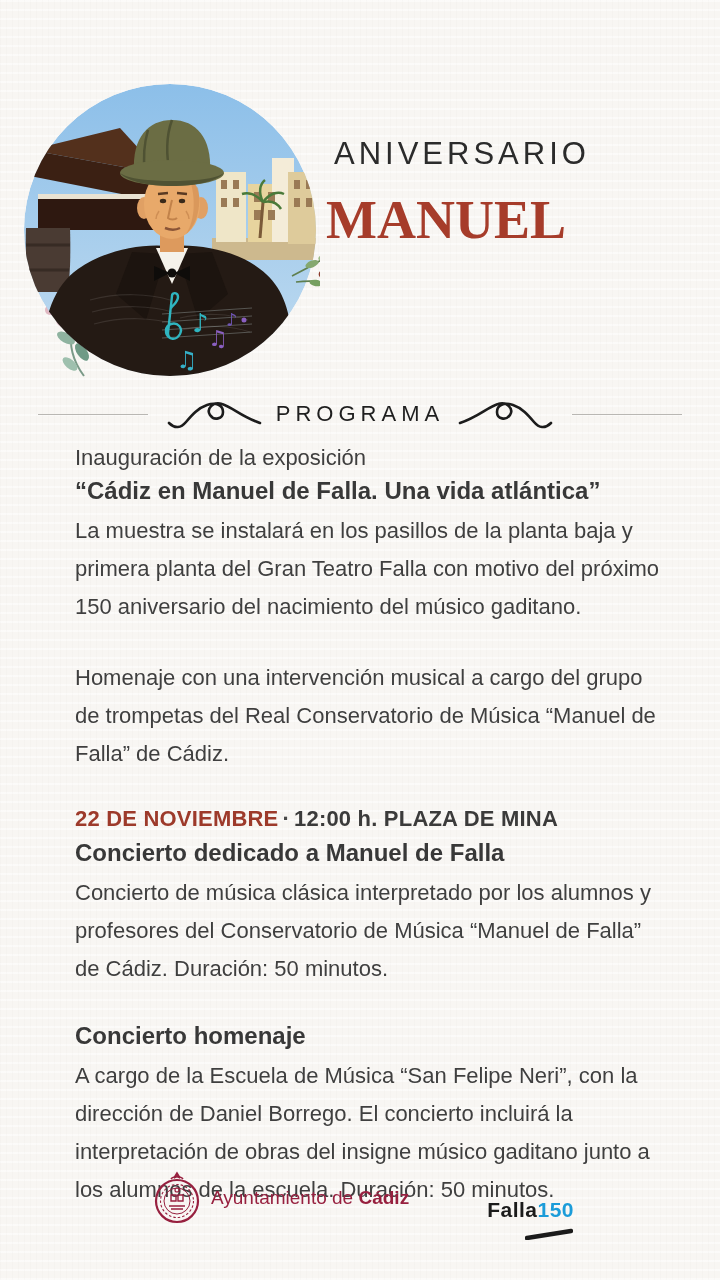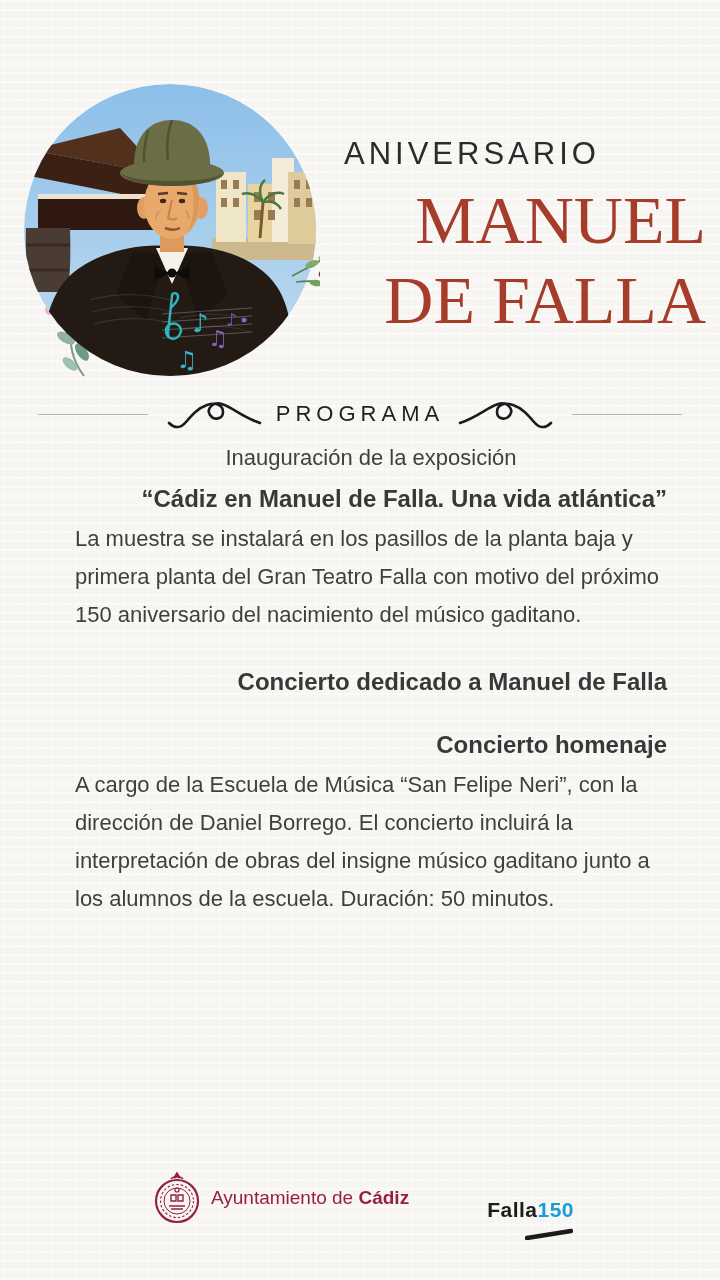"ANIVERSARIO" .kicker { margin: 0 0 8px 18px -> 0 0 8px 8px }
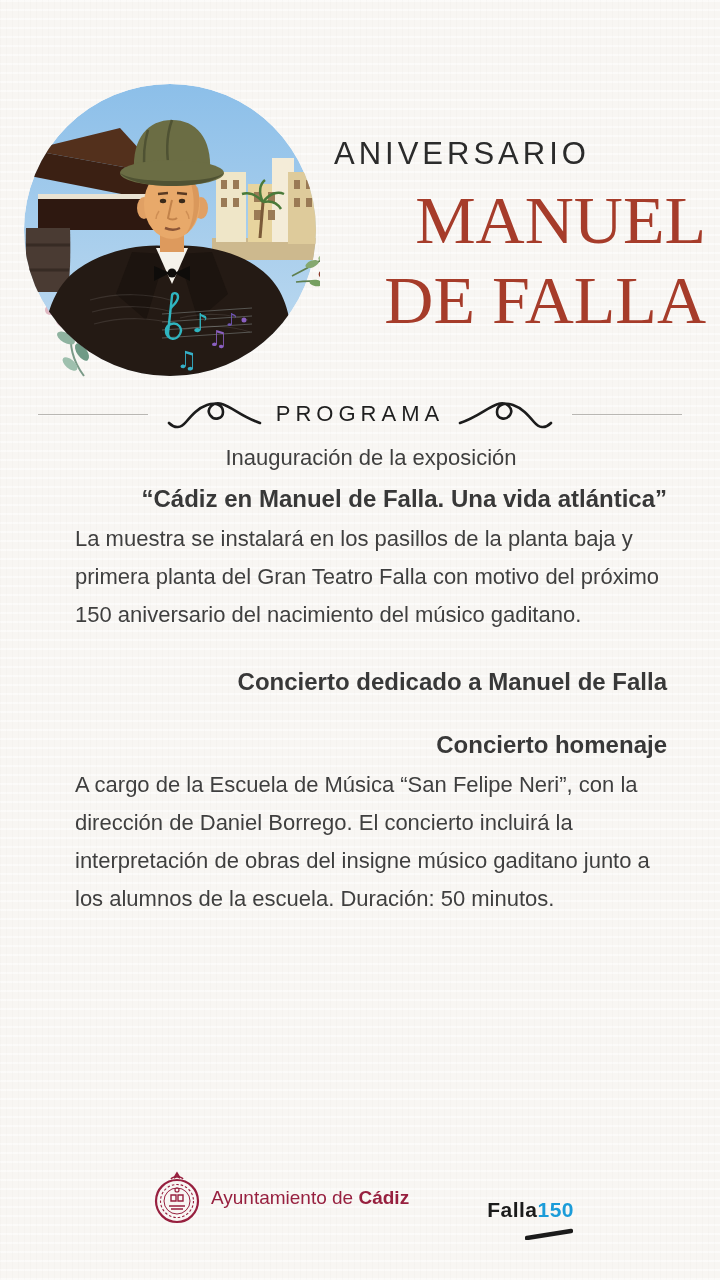"MANUEL" .big-title { font-size: 68px -> 54px; font-weight: 400 -> 700; text-align: right -> none }
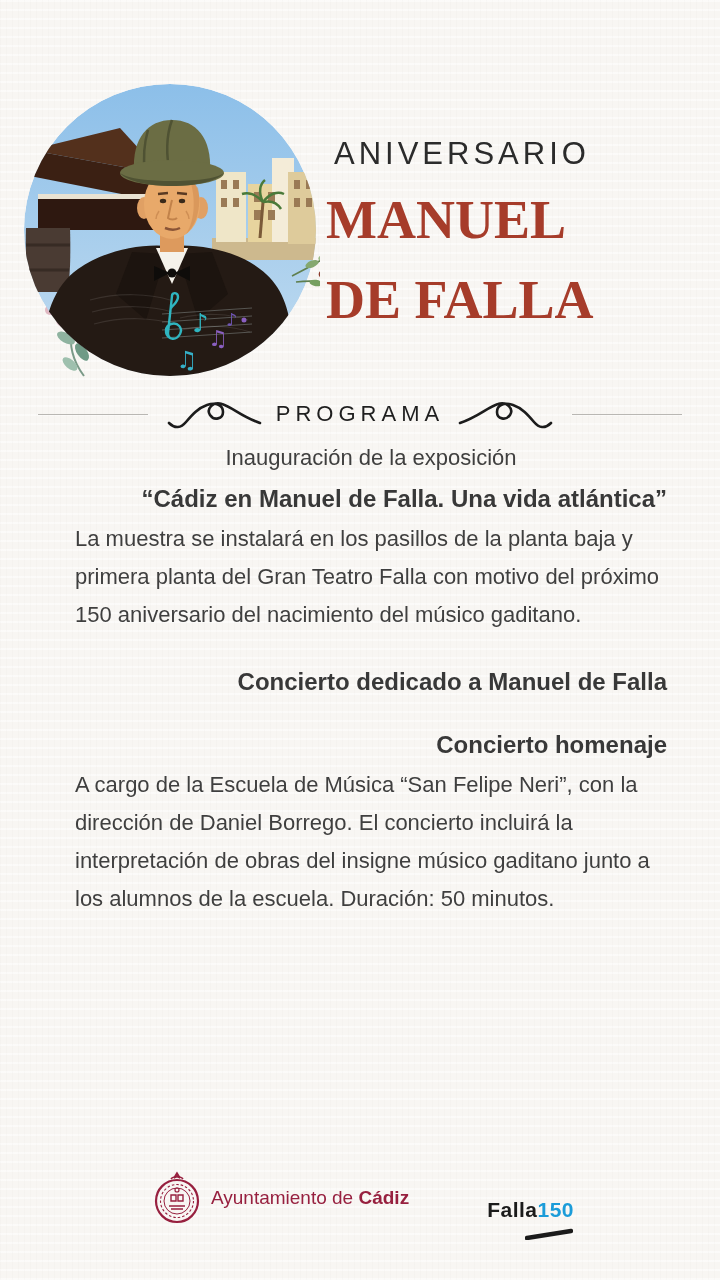"DE FALLA" div.big-title { html: <div>DE FALLA</div> -> none }
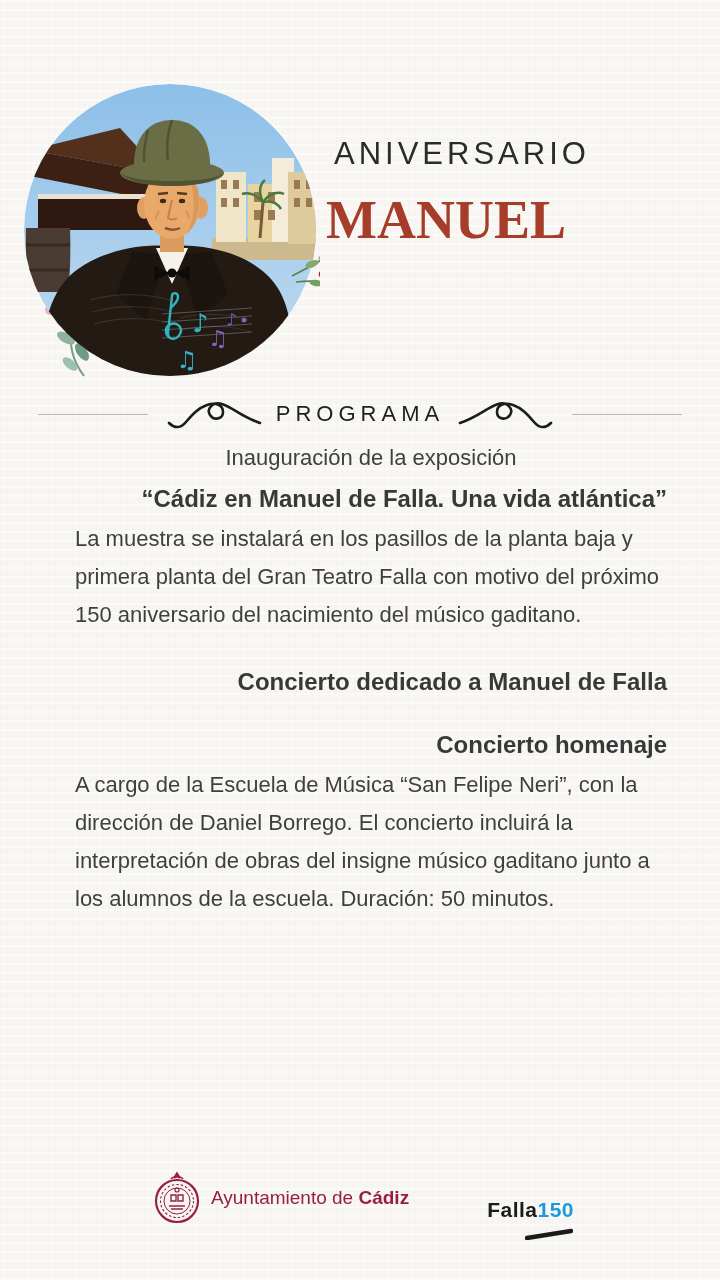"Inauguración de la exposición" .event-lead { margin: 0 0 12px 0 -> 0 0 4px 0; text-align: center -> none }
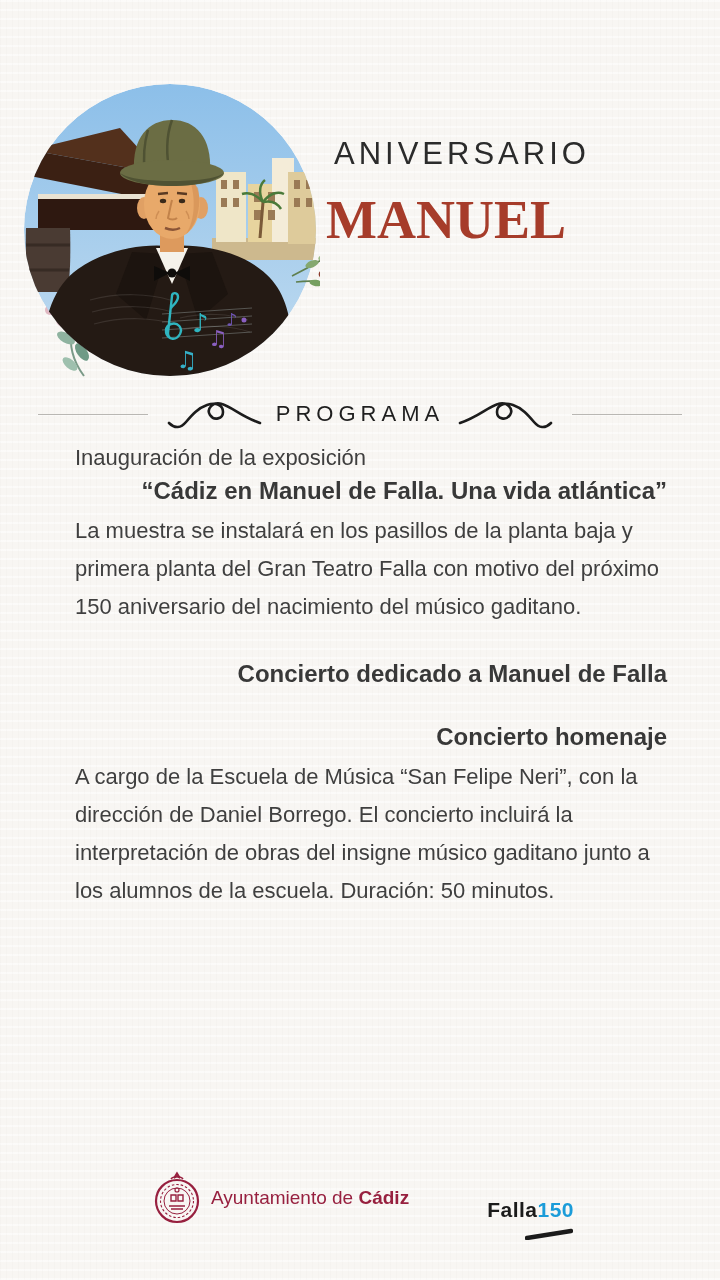"“Cádiz en Manuel de Falla." .event-title { text-align: right -> none }
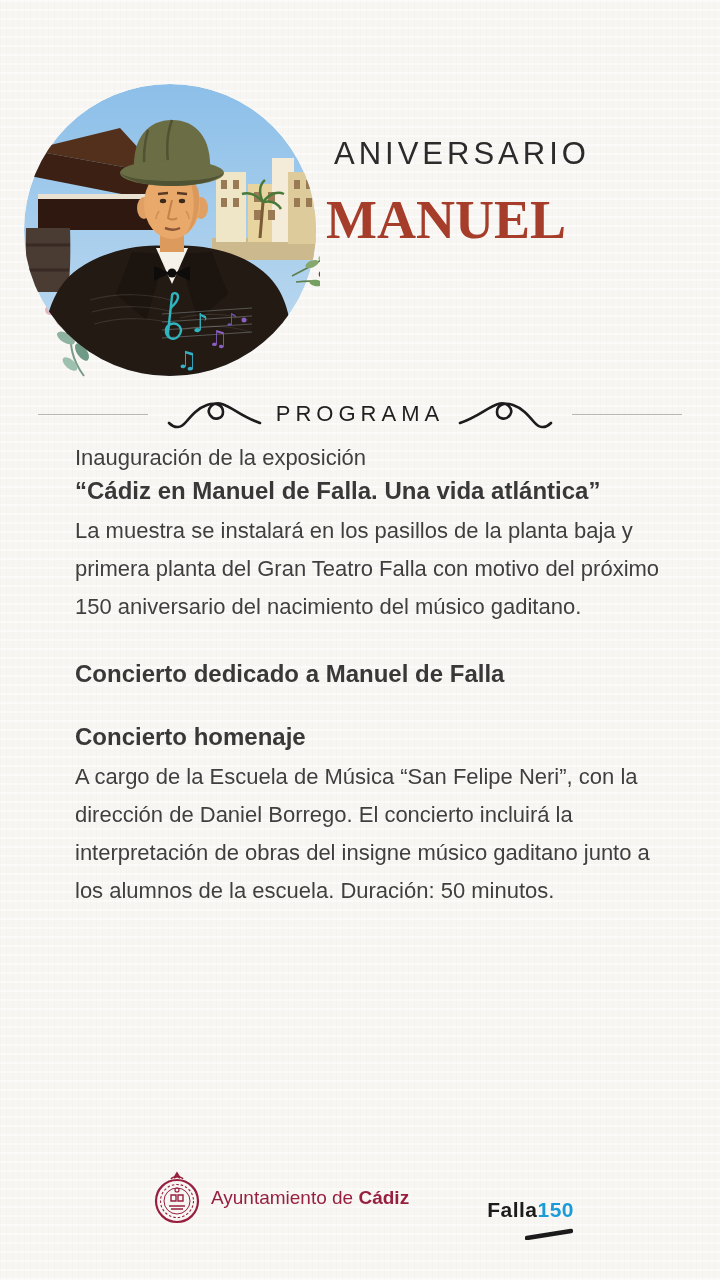"Homenaje con una intervención musical" p.event-desc { html: none -> <p>Homenaje con una intervención musical a cargo del grupo de trompetas del Real Conservatorio de Música “Manuel de Falla” de Cádiz.</p> }
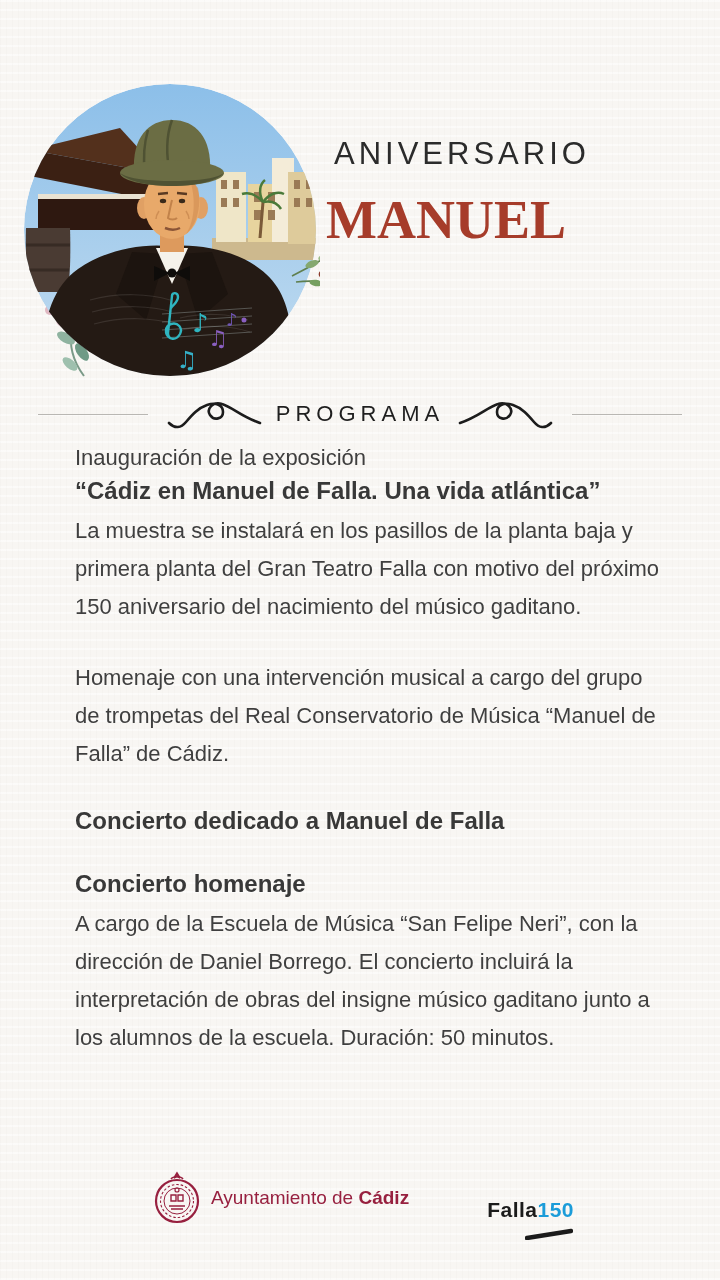"22 DE NOVIEMBRE · 12:00" p.event-heading { html: none -> <p> <span>22 DE NOVIEMBRE</span><span>·</span><span>12:00 h. PLAZA DE MINA</span> </p> }
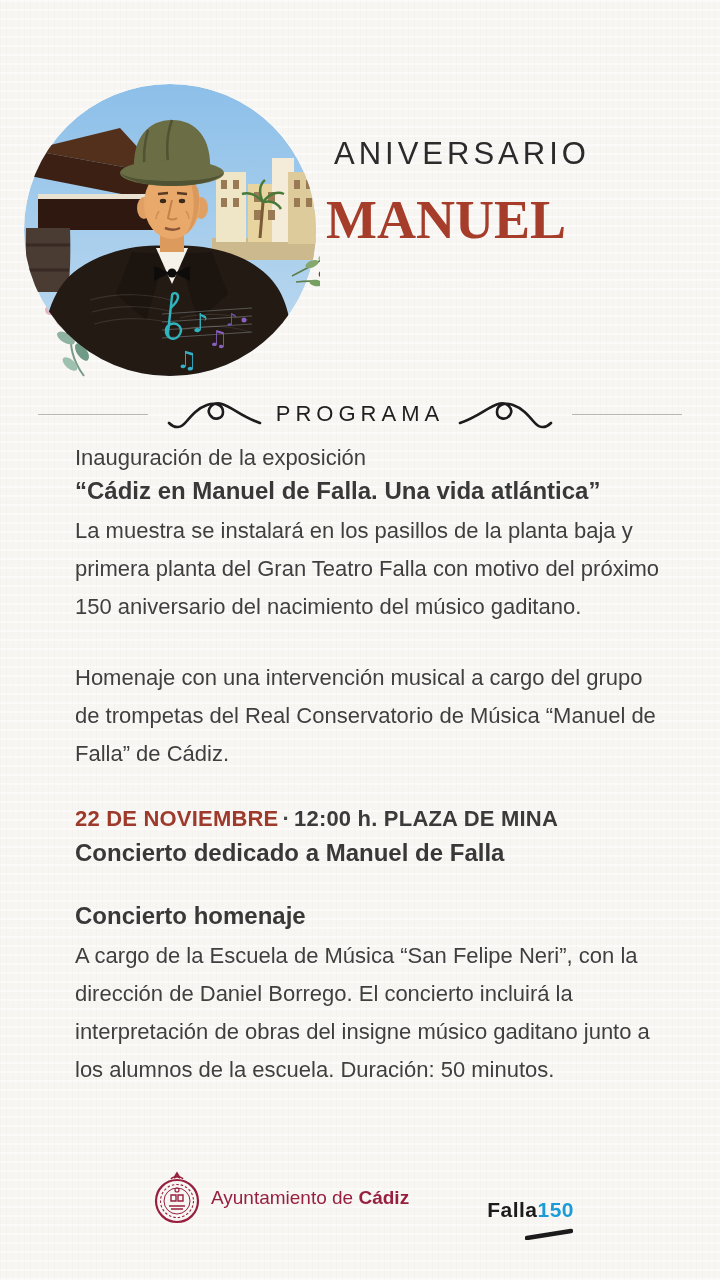"Concierto de música clásica interpretado" p.event-desc { html: none -> <p>Concierto de música clásica interpretado por los alumnos y profesores del Conservatorio de Música “Manuel de Falla” de Cádiz. Duración: 50 minutos.</p> }
